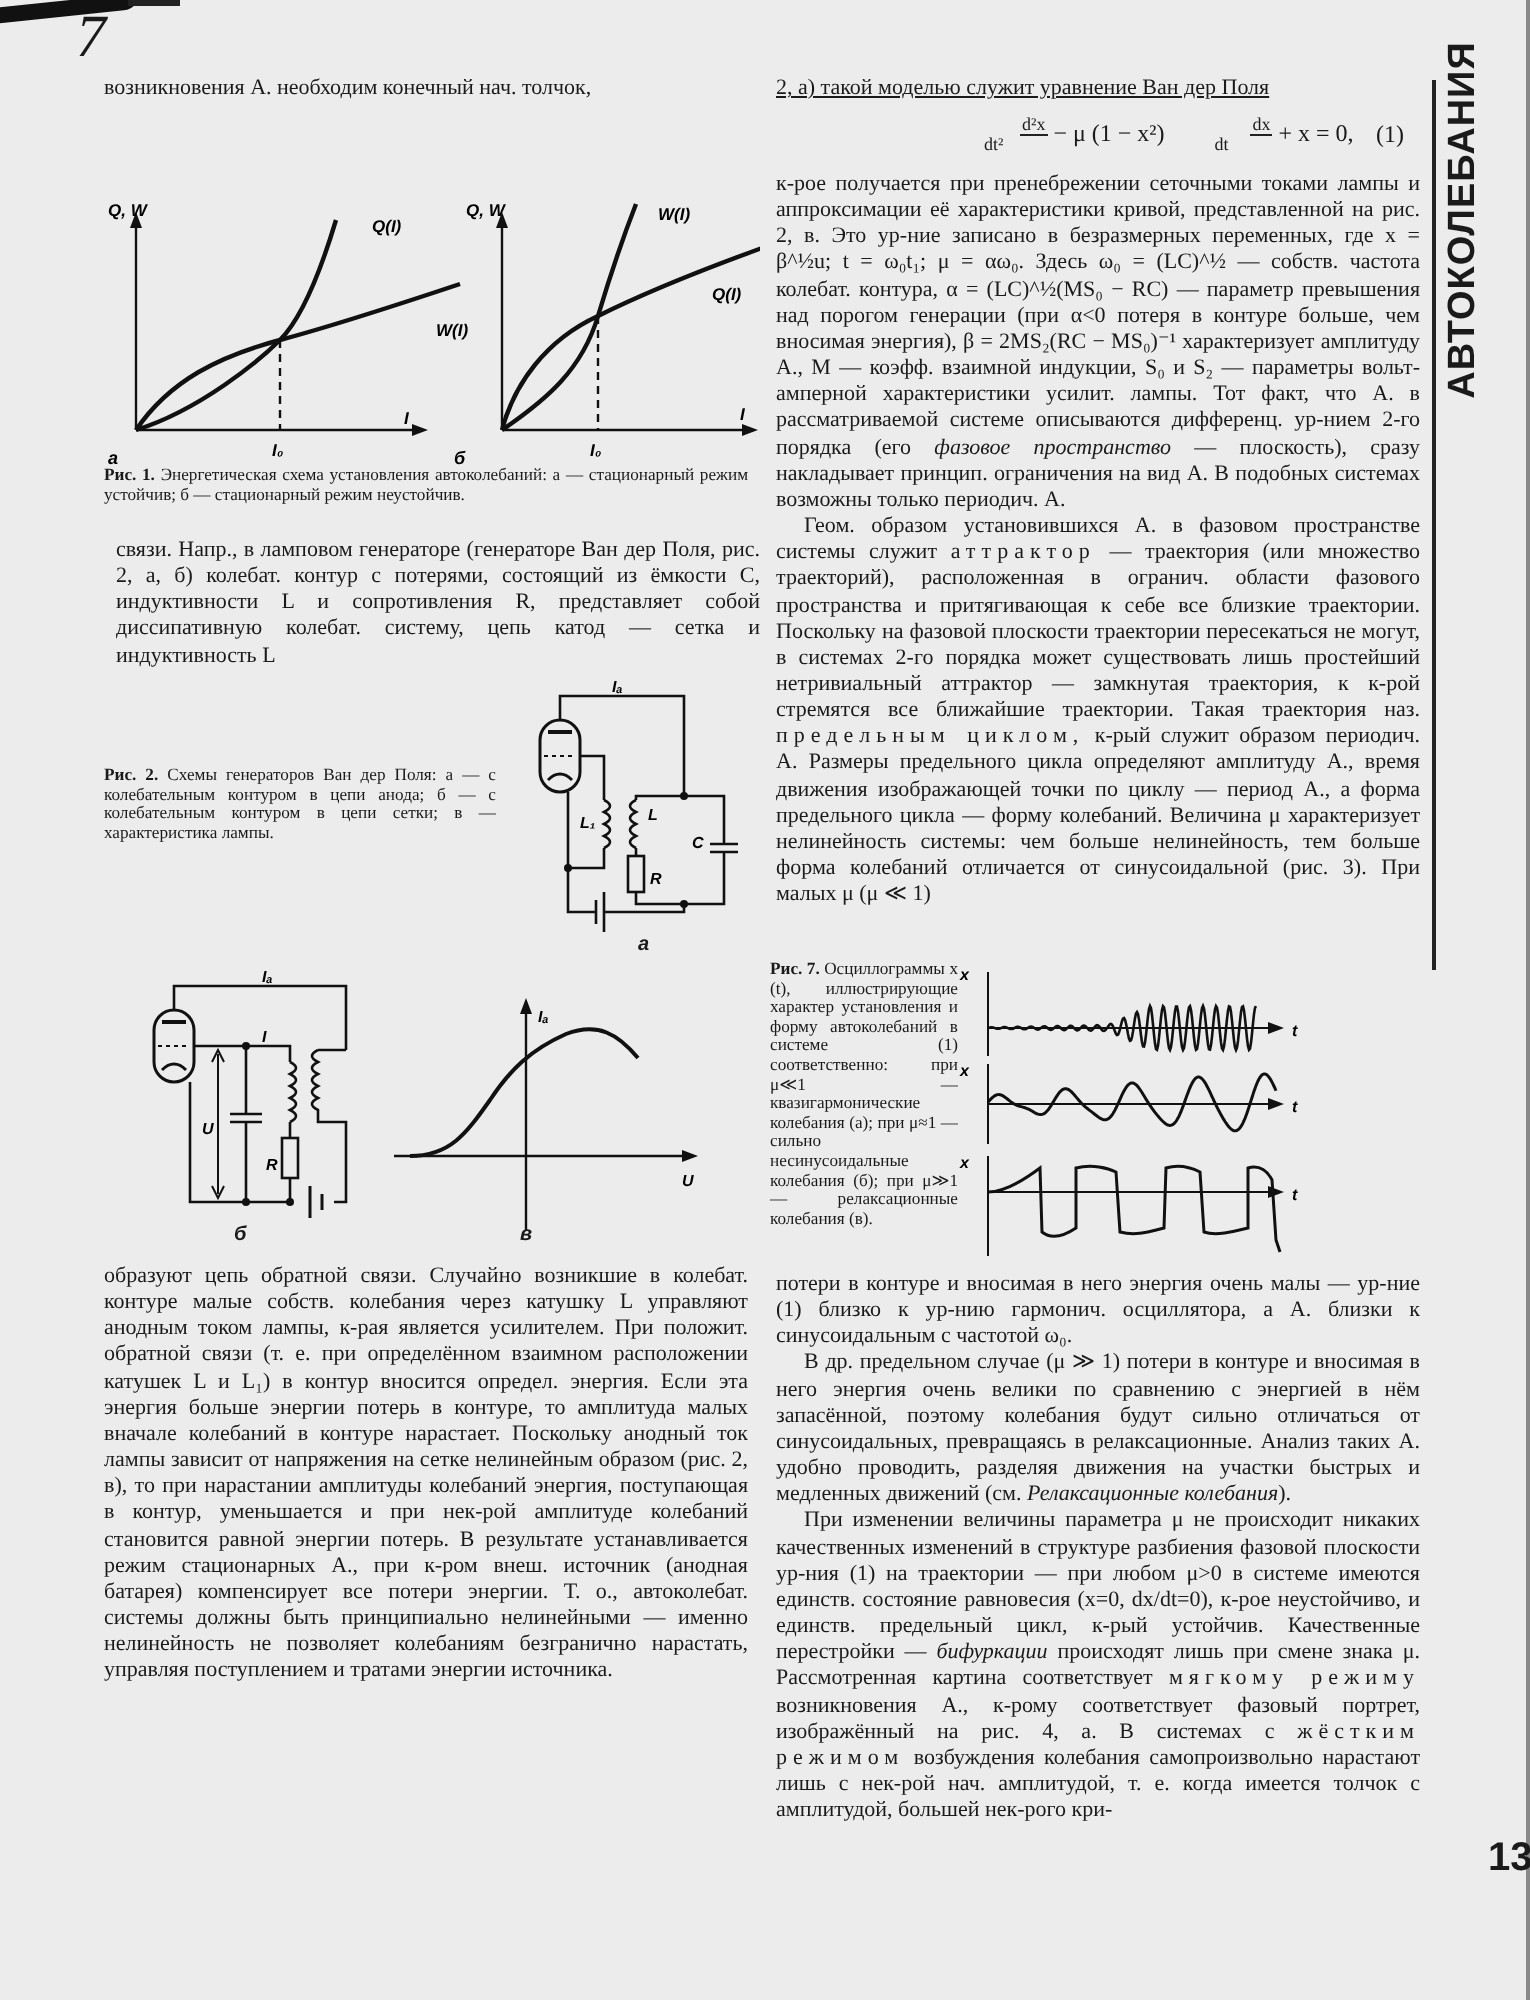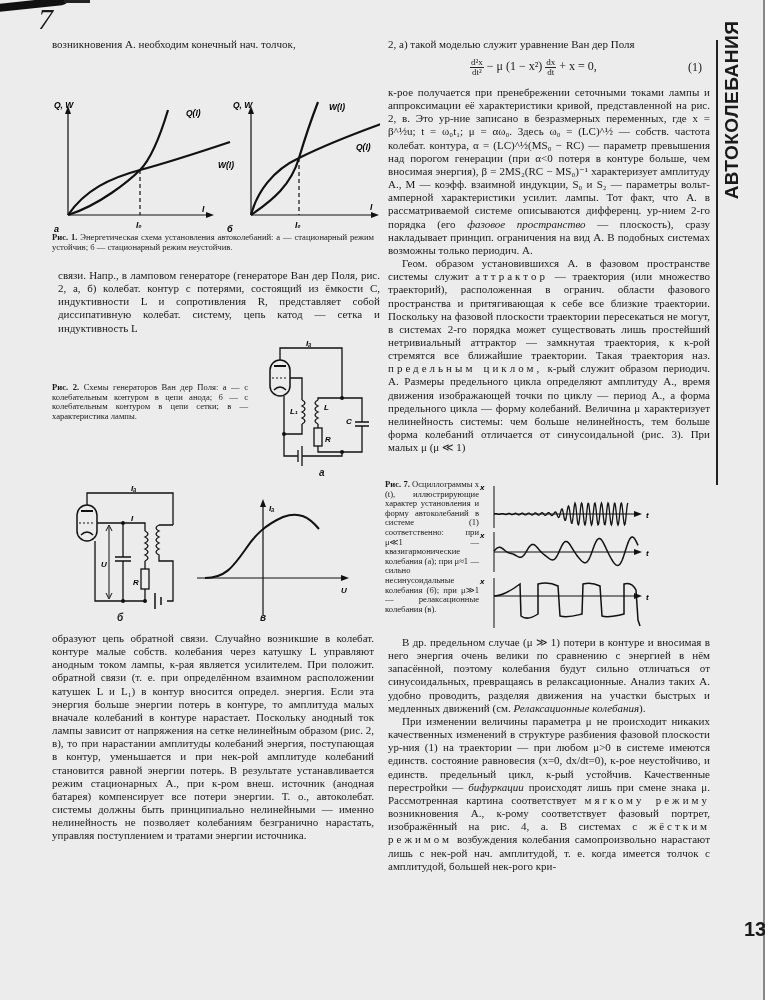"2, а) такой моделью служит" div.col { text-decoration: none -> underline }
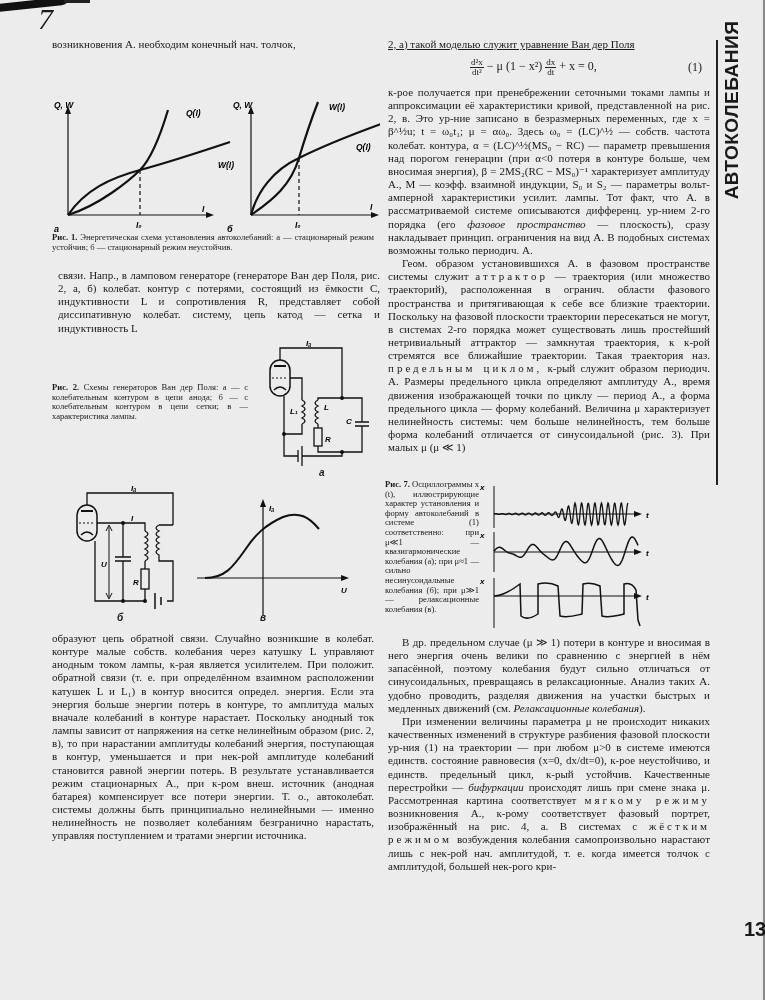"d²x" .frac .num { margin-left: none -> 40px }
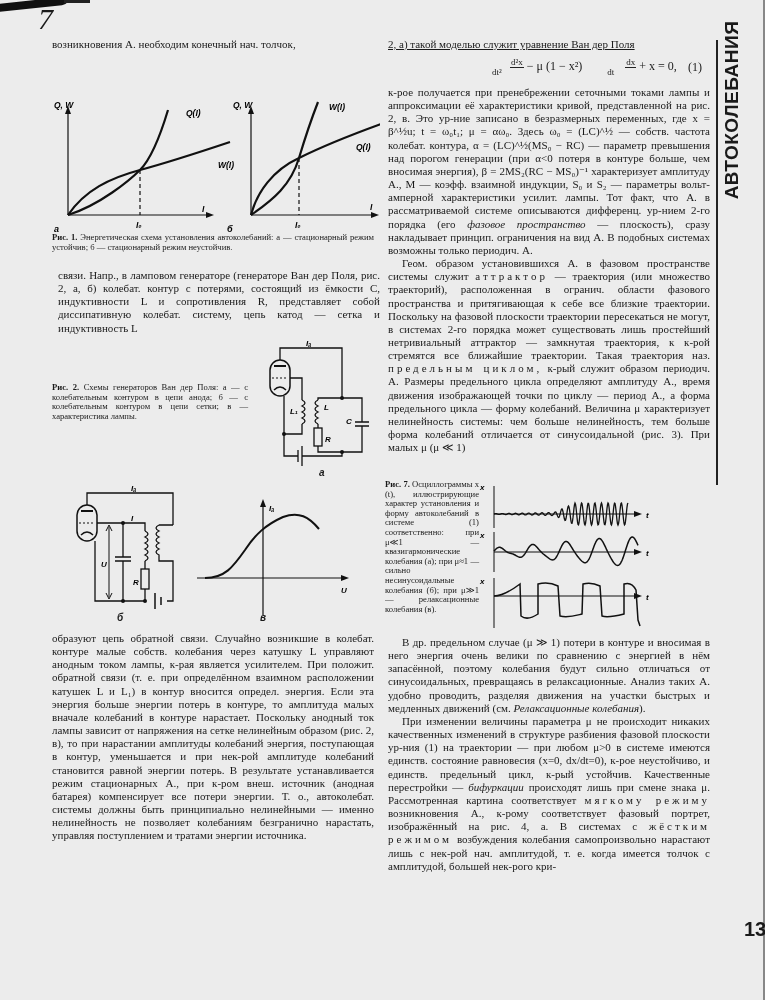"потери в контуре и вносимая" p { html: none -> <p>потери в контуре и вносимая в него энергия очень малы — ур-ние (1) близко к ур-нию гармонич. осциллятора, а А. близки к синусоидальным с частотой ω₀.</p> }
